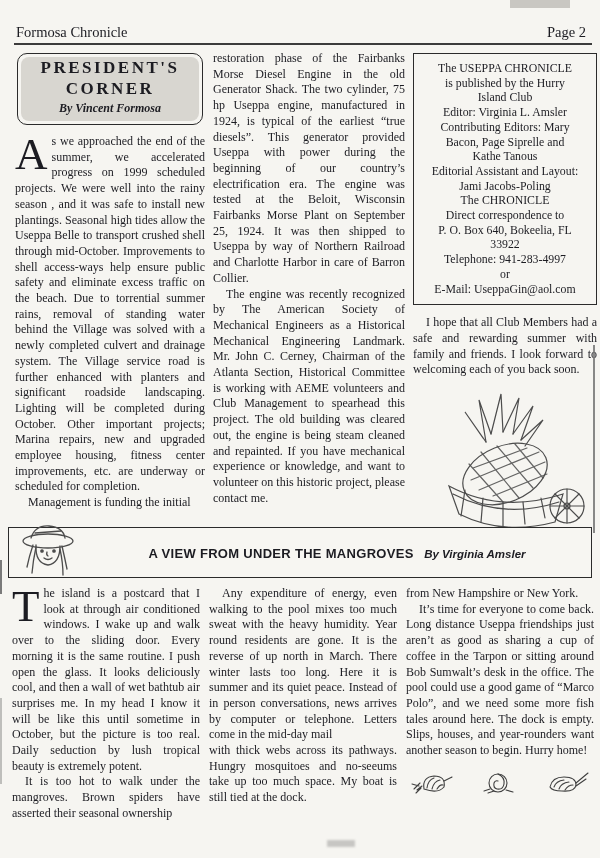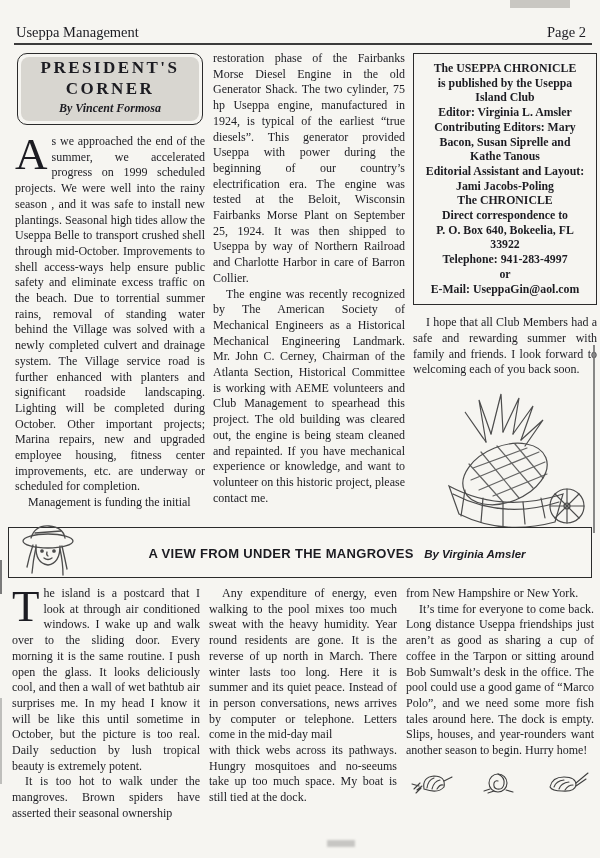"Useppa Management" span { text: Useppa Management -> Formosa Chronicle }
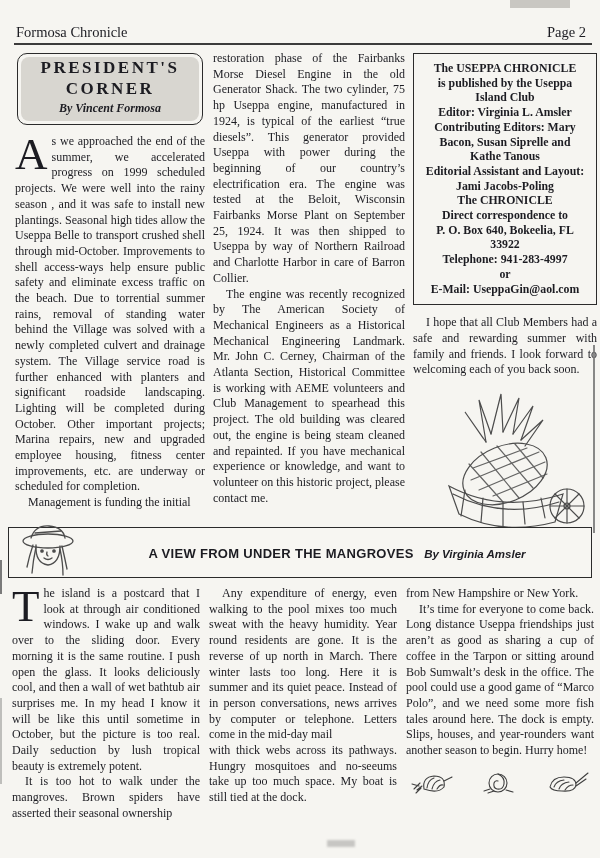"The USEPPA CHRONICLE" .mast { font-weight: bold -> none }
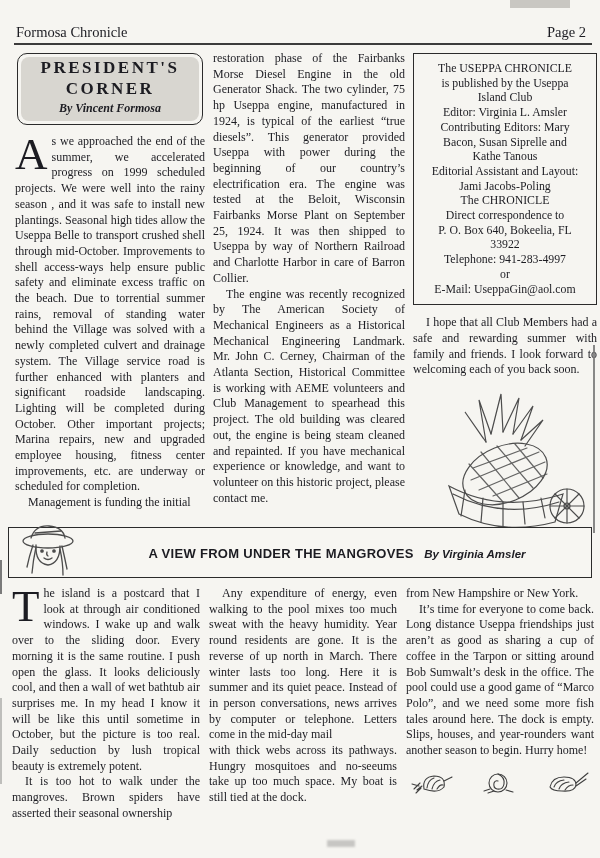"is published by the Useppa" div { text: Useppa -> Hurry }
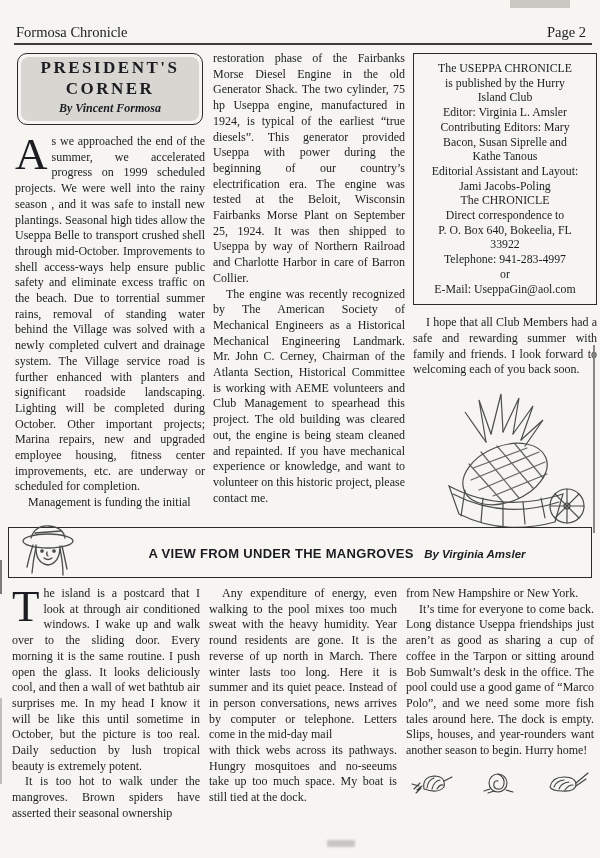"Bacon, Susan Siprelle and" div { text: Susan -> Page }
